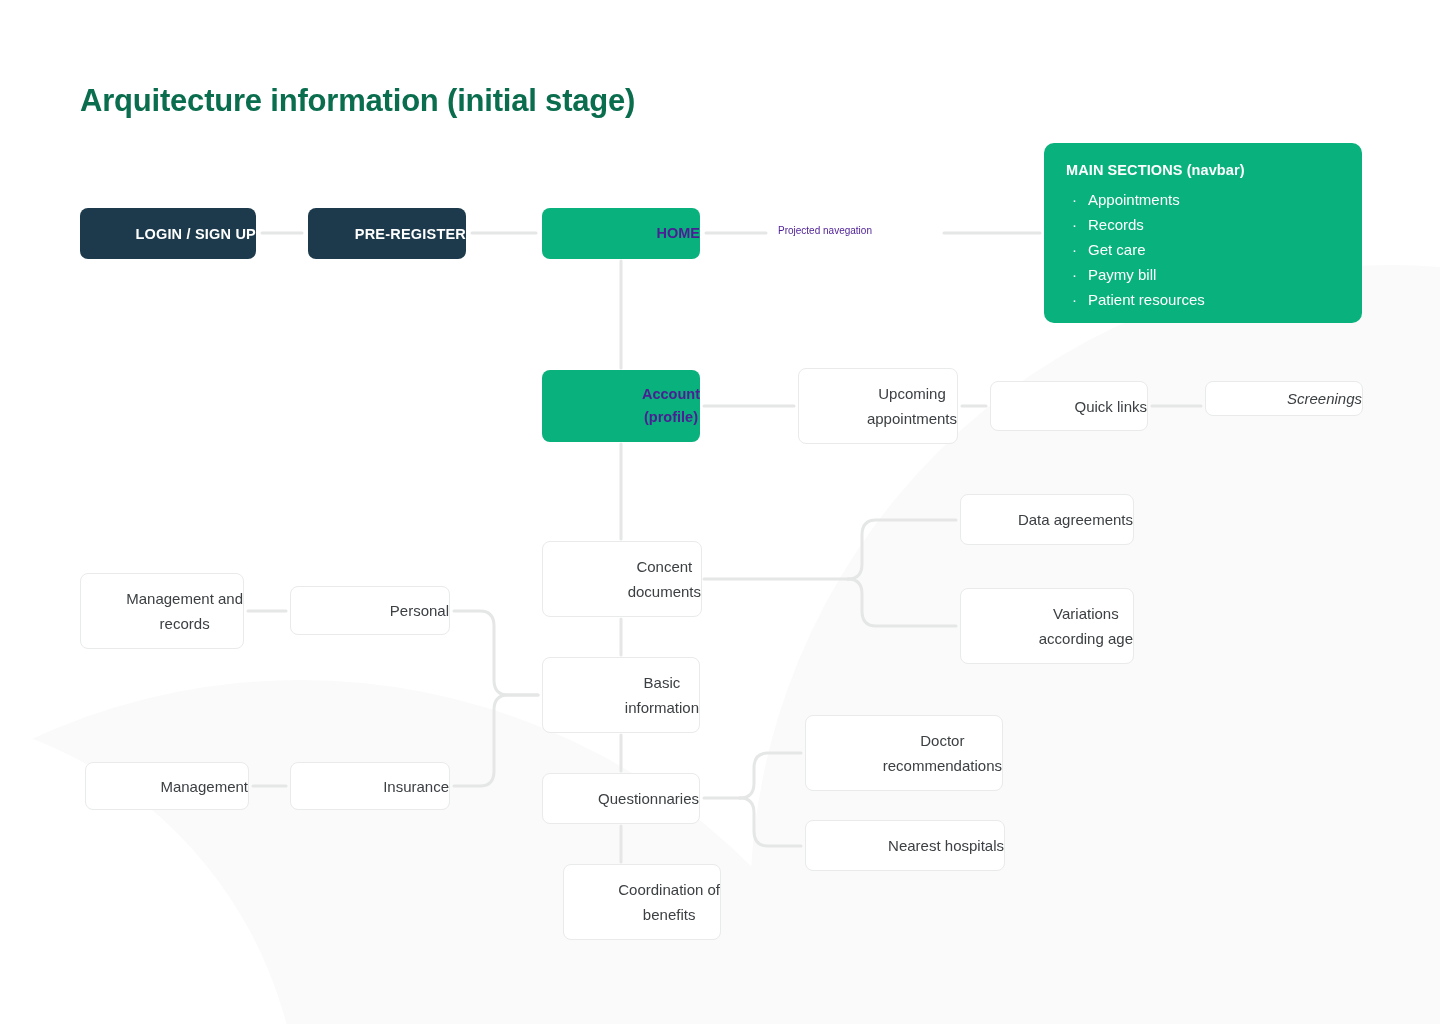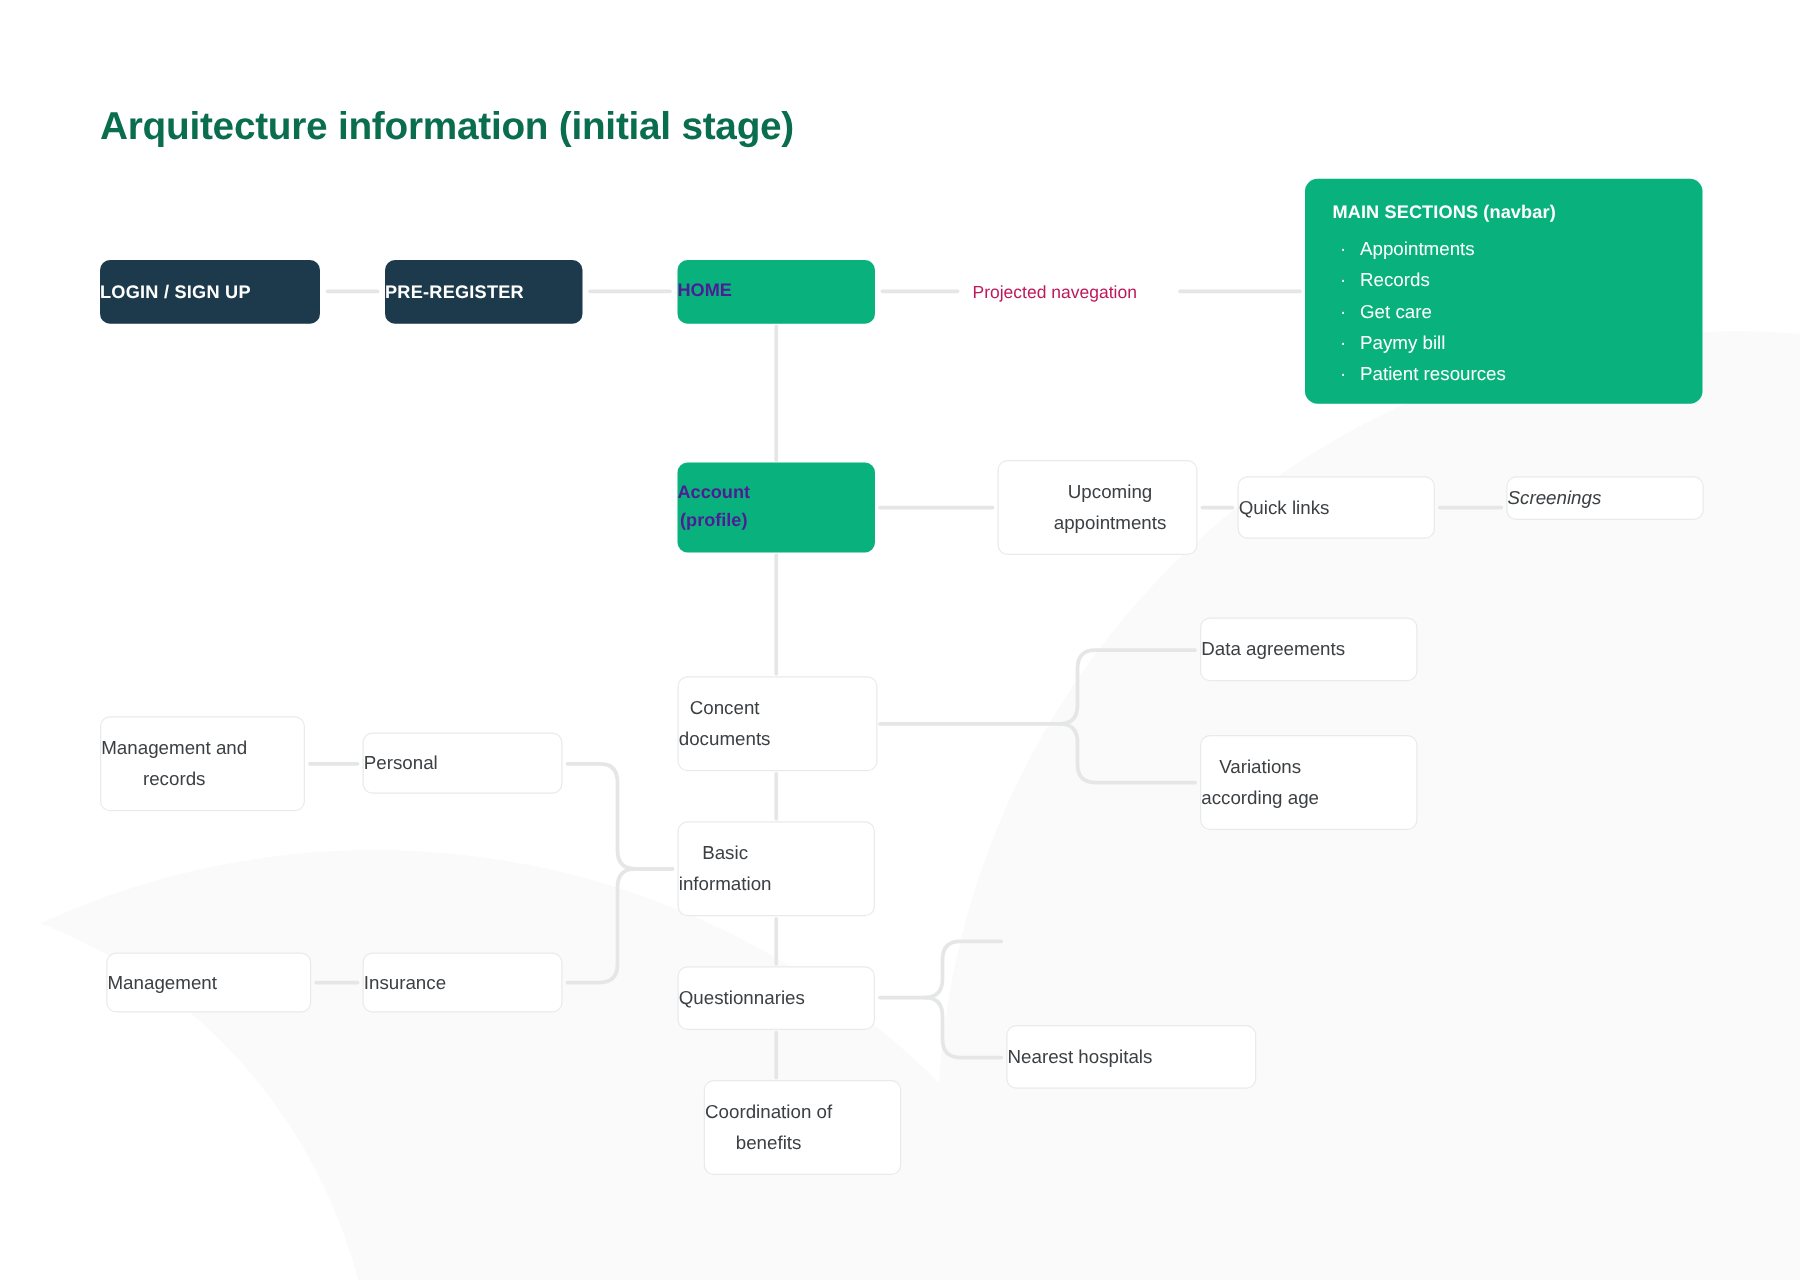"LOGIN / SIGN UP" .node { justify-content: flex-start -> flex-end }
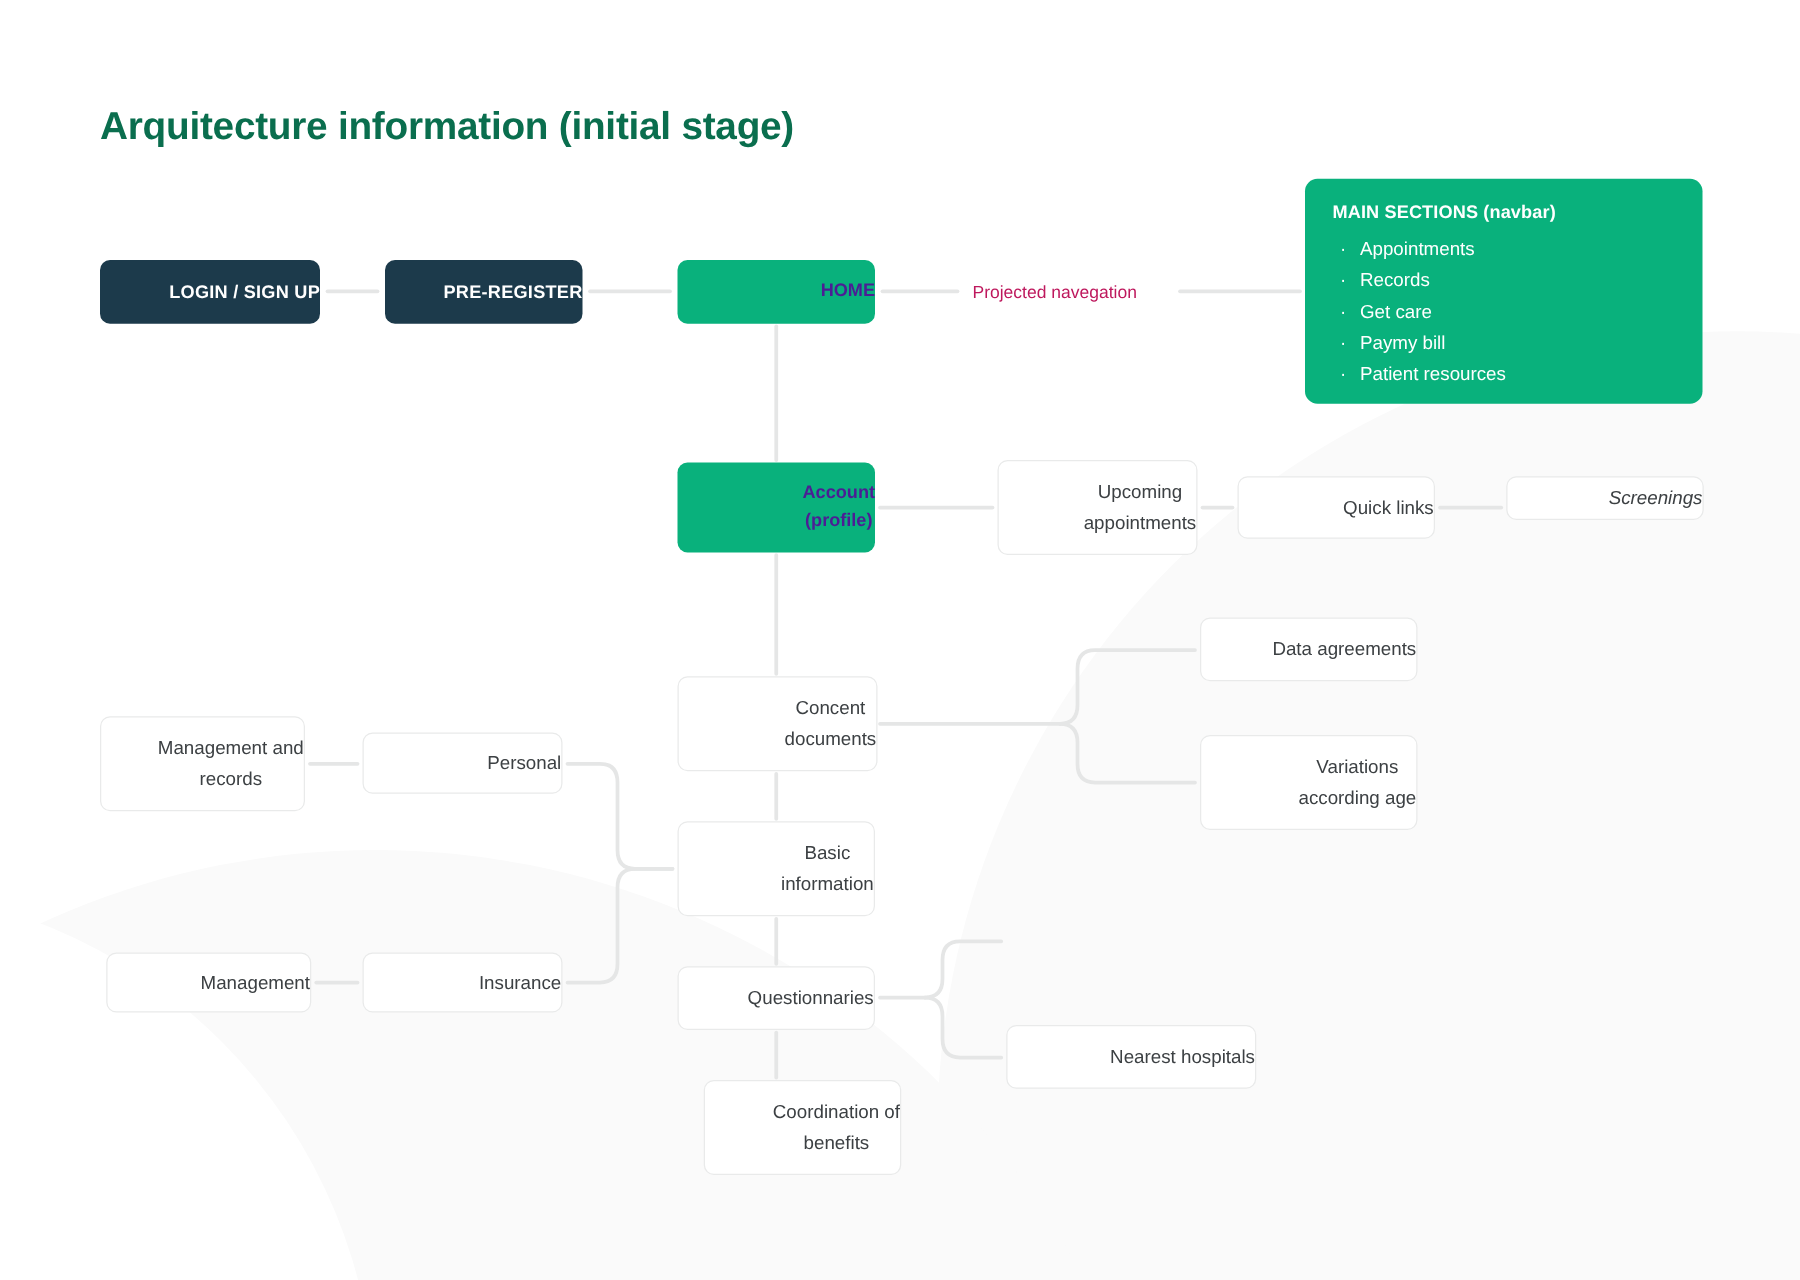"Projected navegation" .plain-label { color: #be185d -> #4c1d95; font-size: 14px -> 10px }
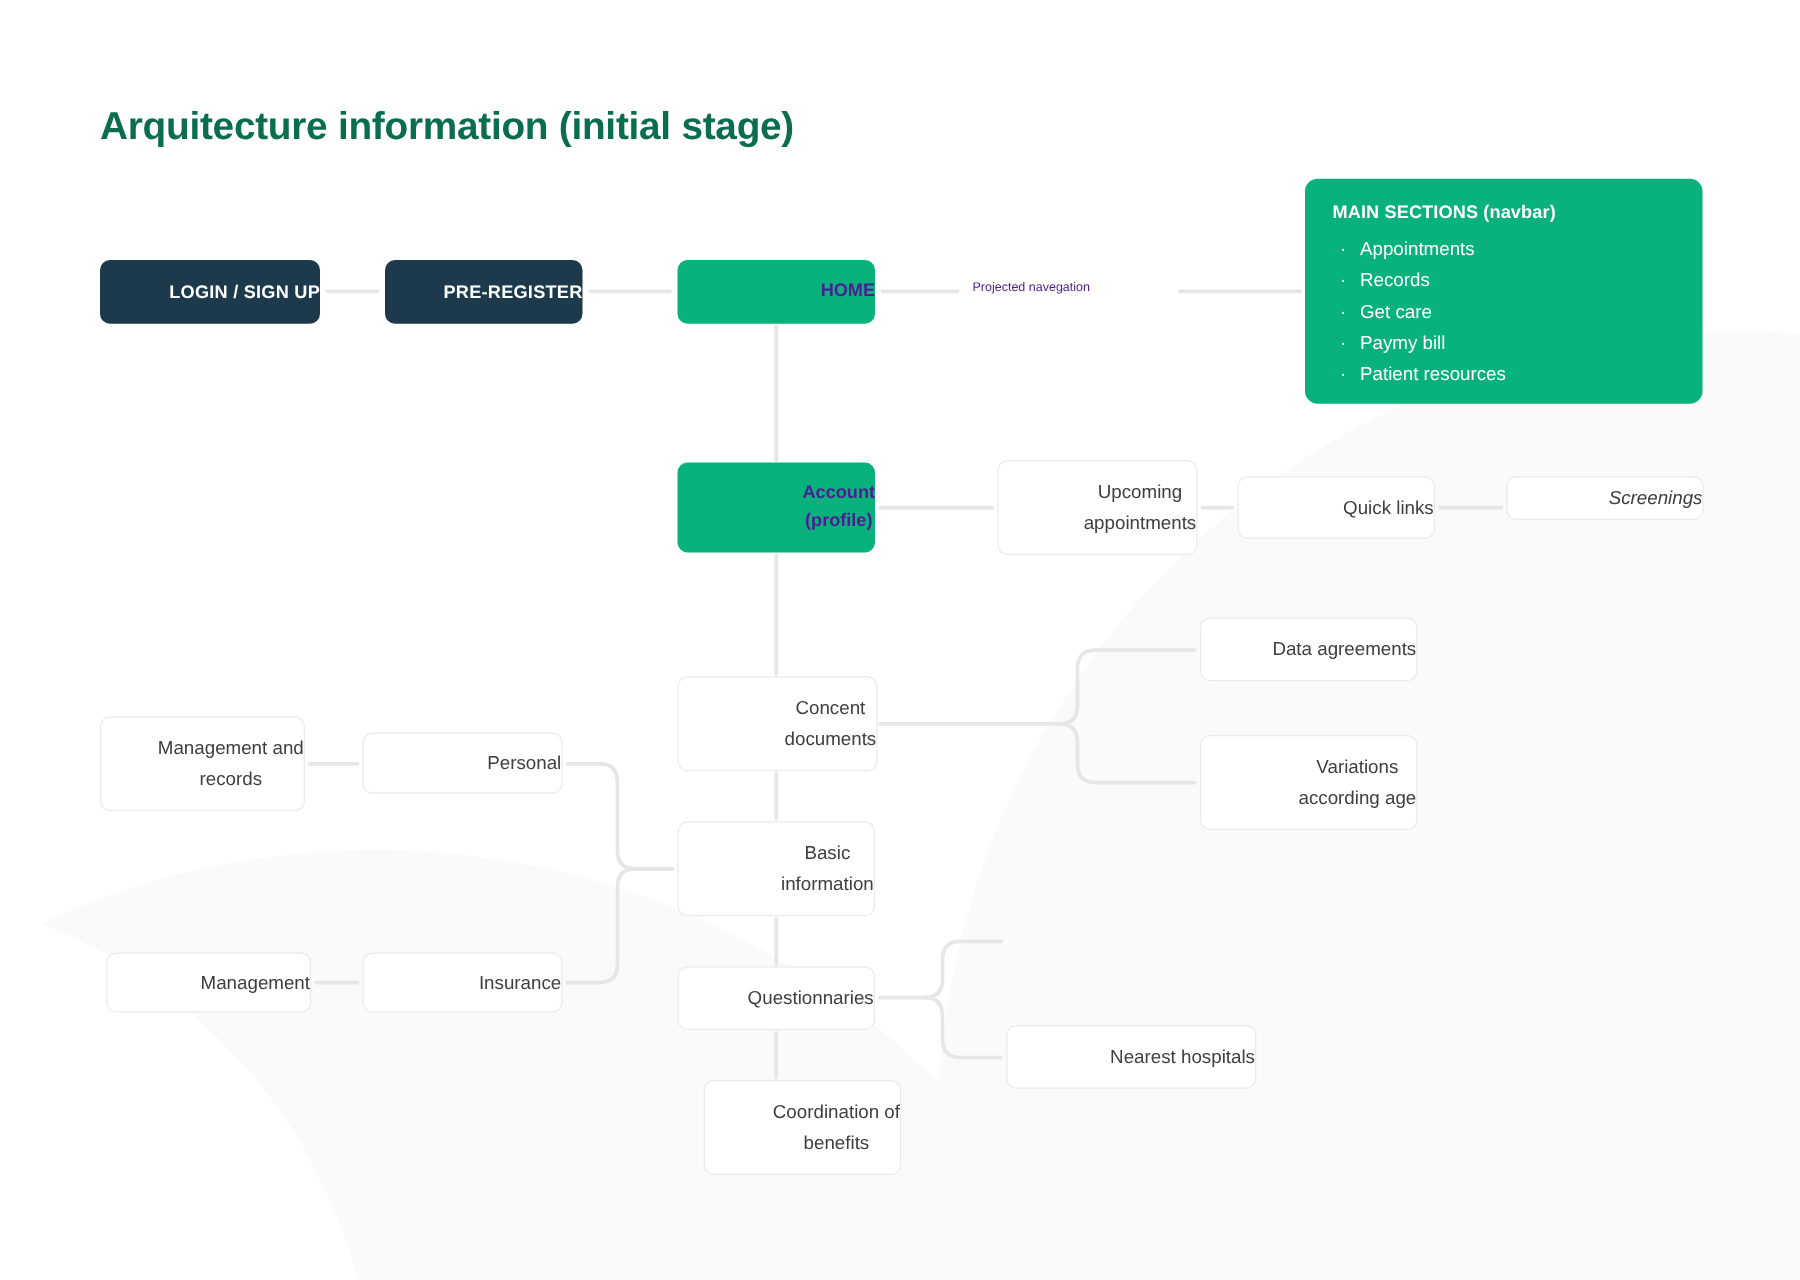"Doctor" div.node { html: none -> <div> <span> <span>Doctor</span><br> <span>recommendations</span> </span> </div> }
